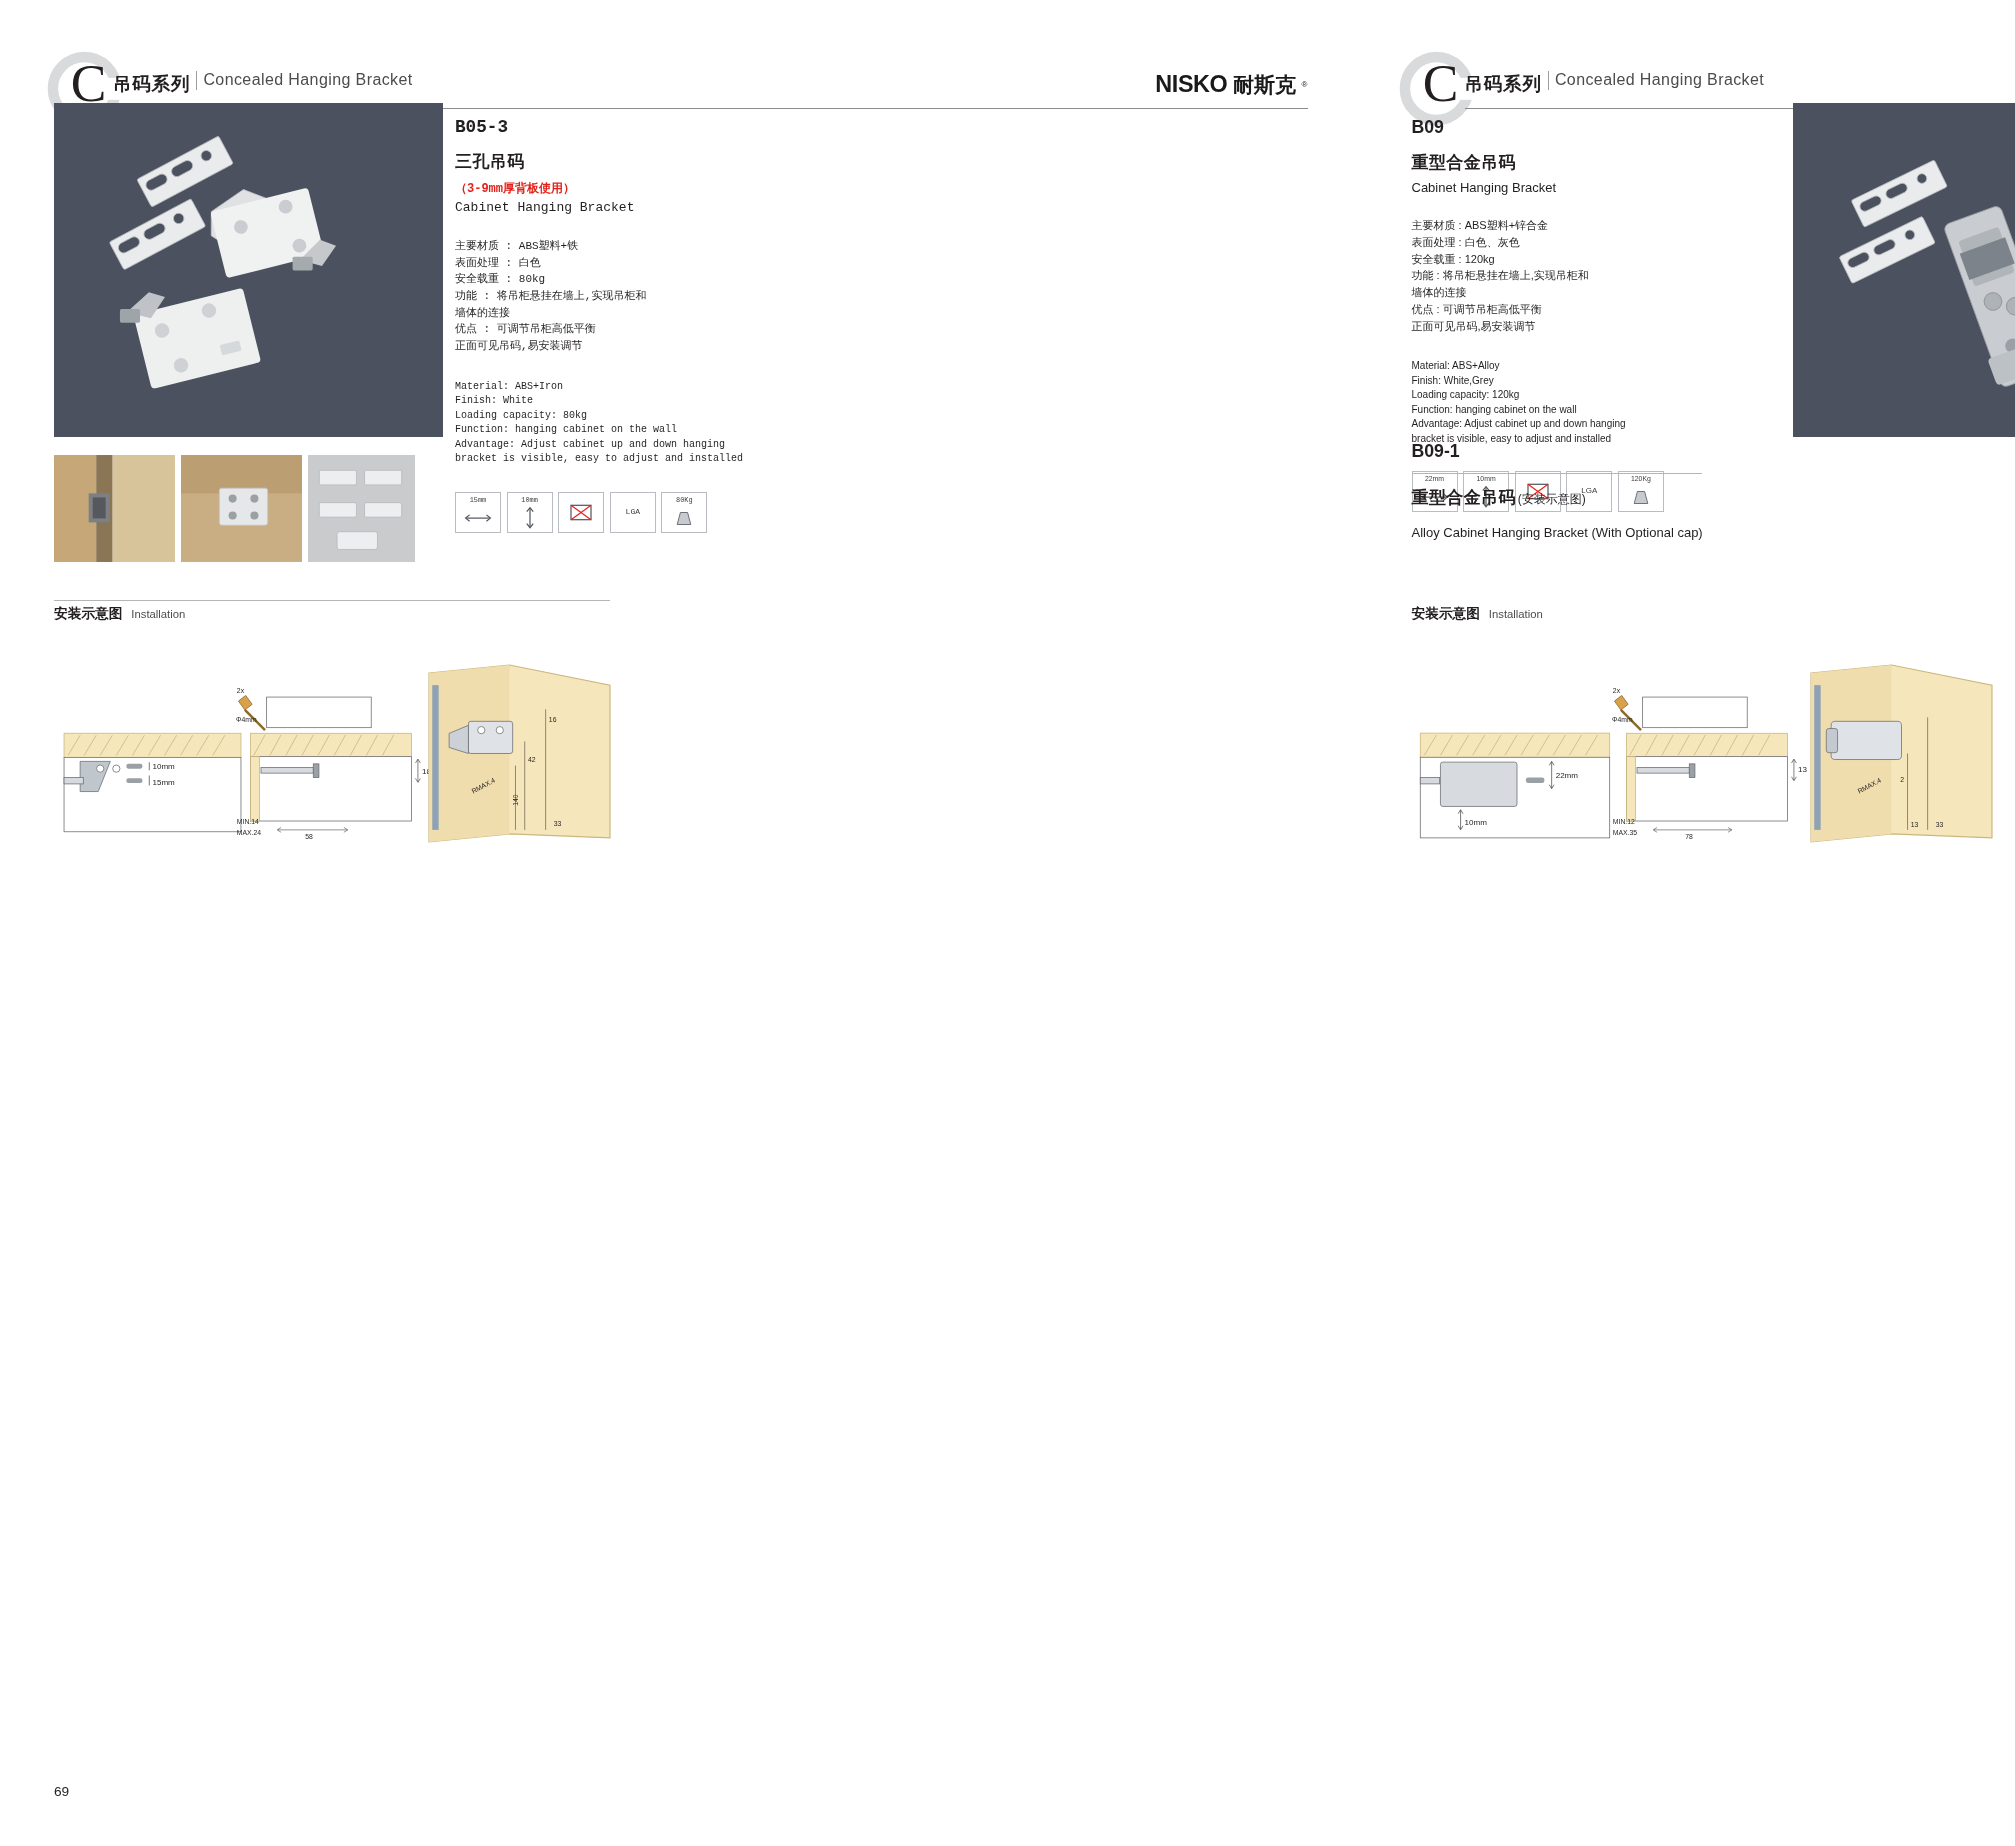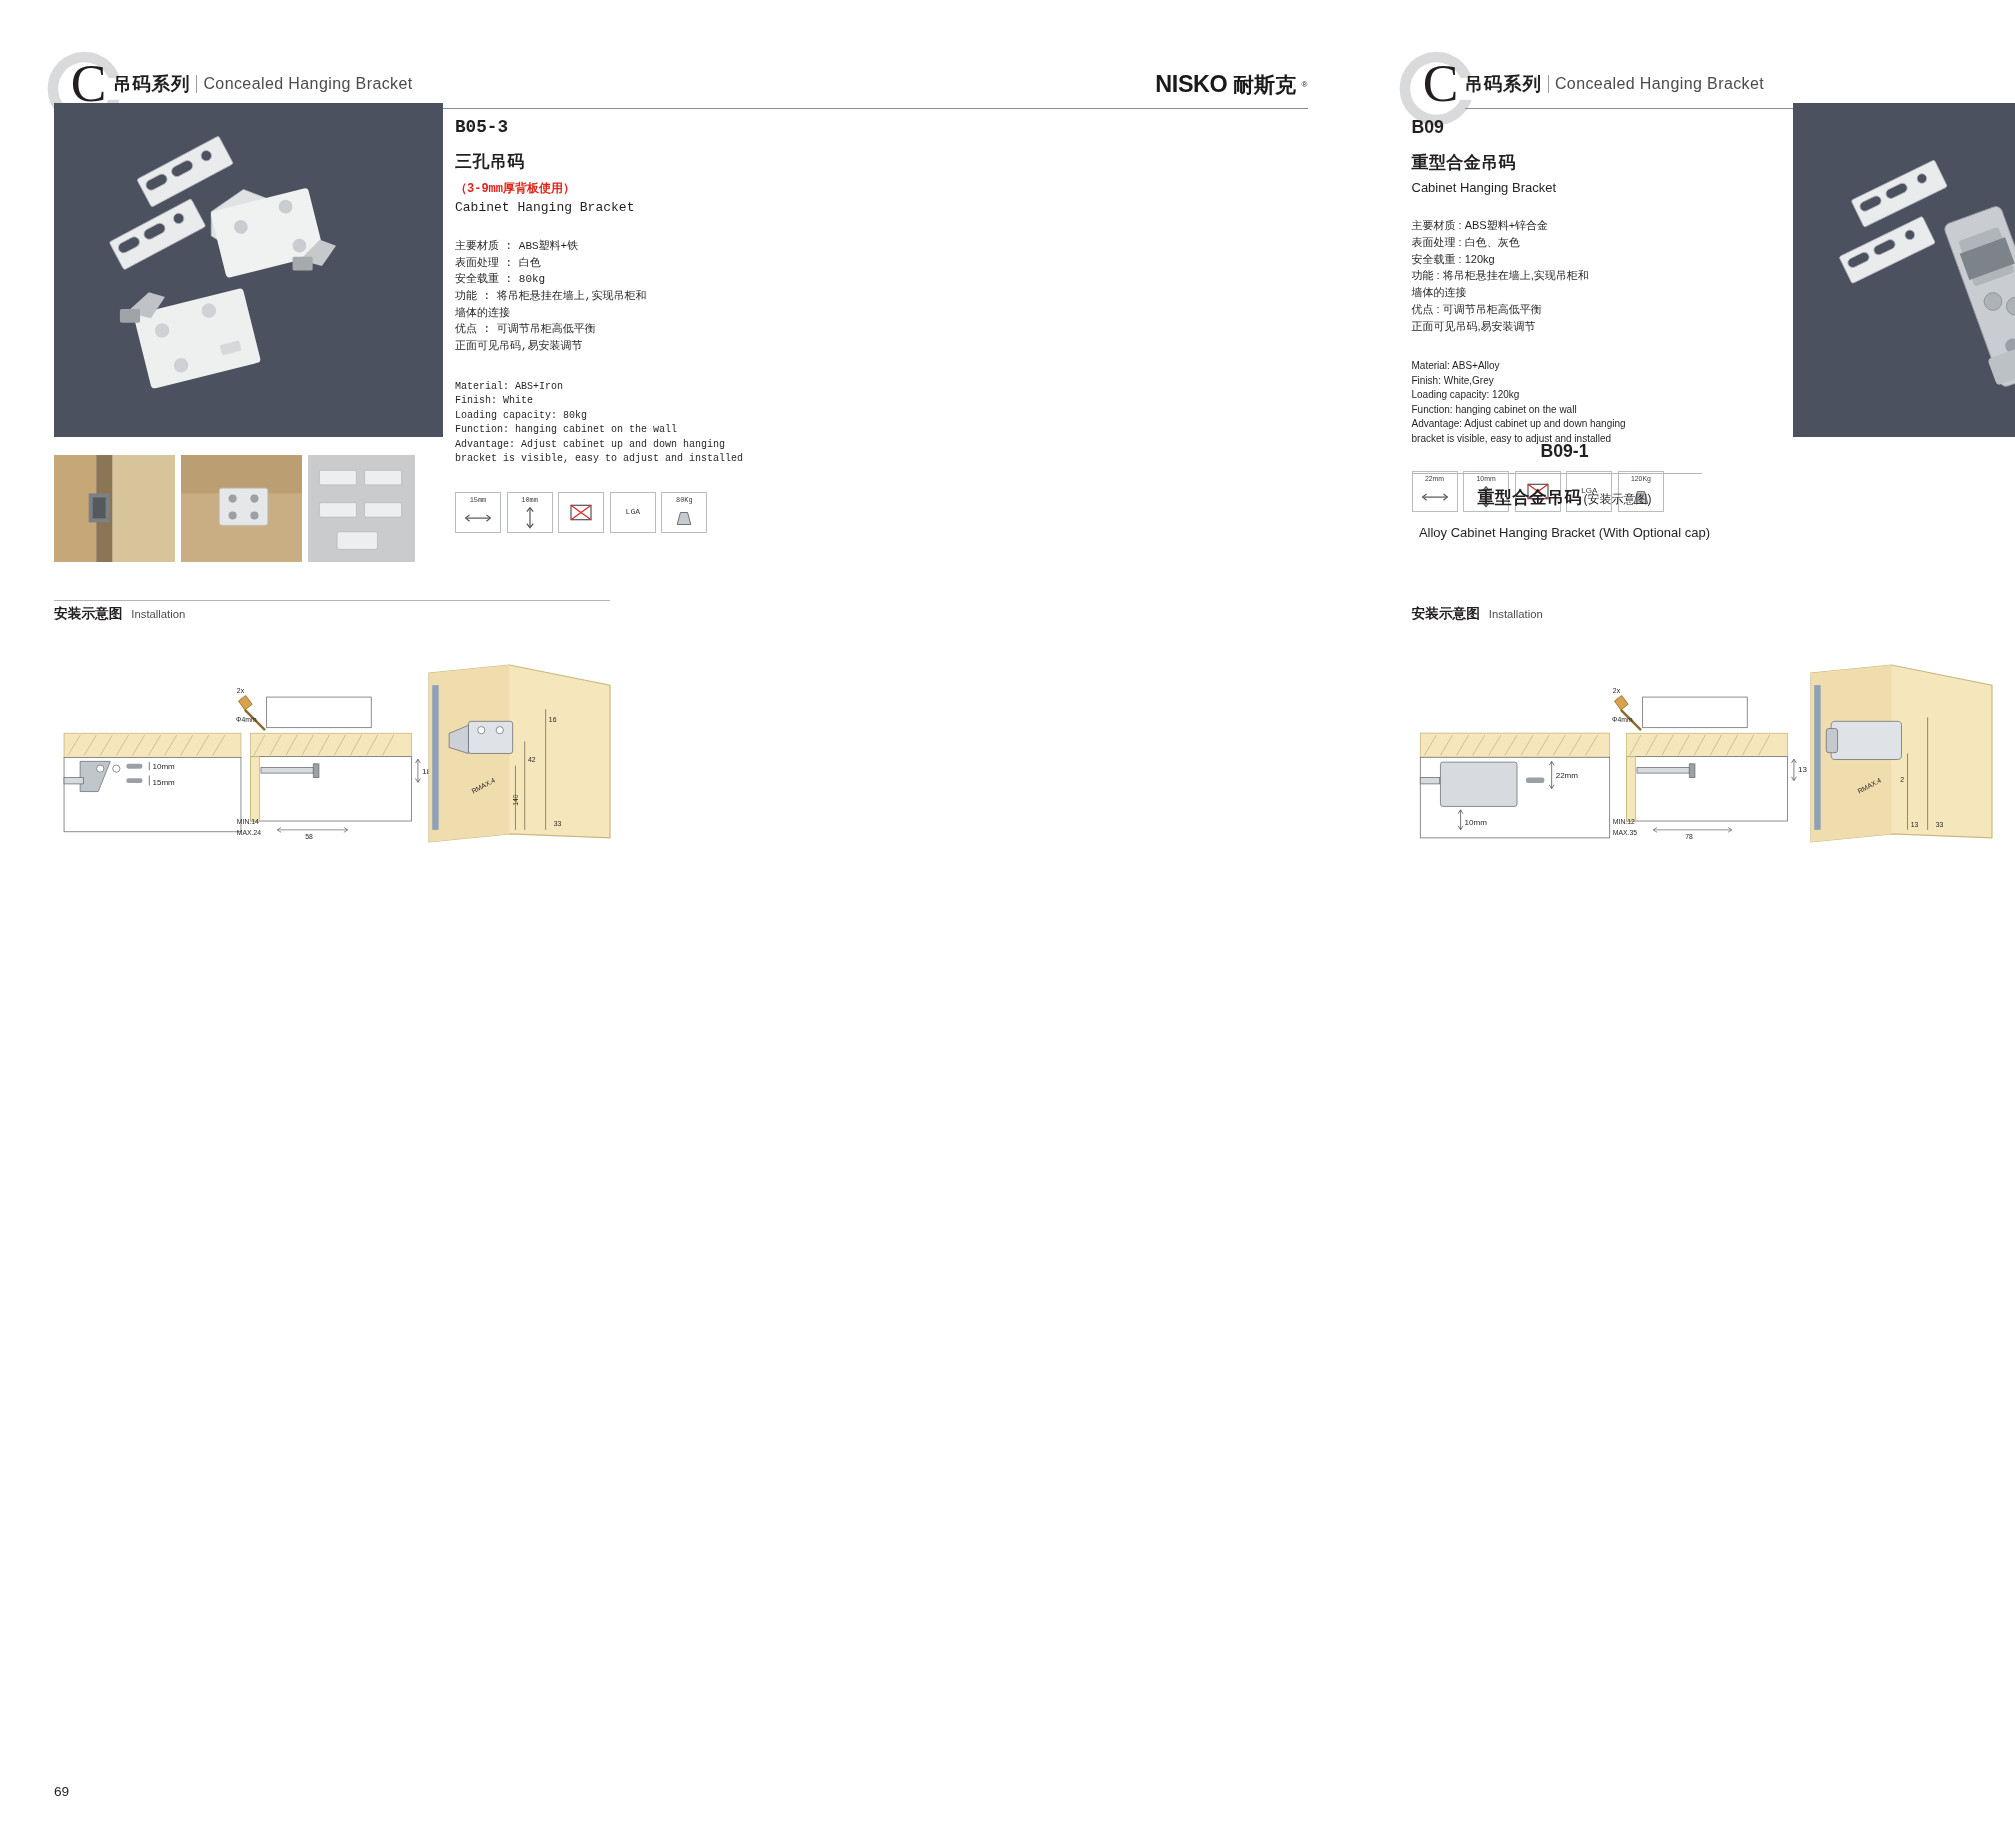"吊码系列" .hdr .titles { align-items: center -> flex-start }
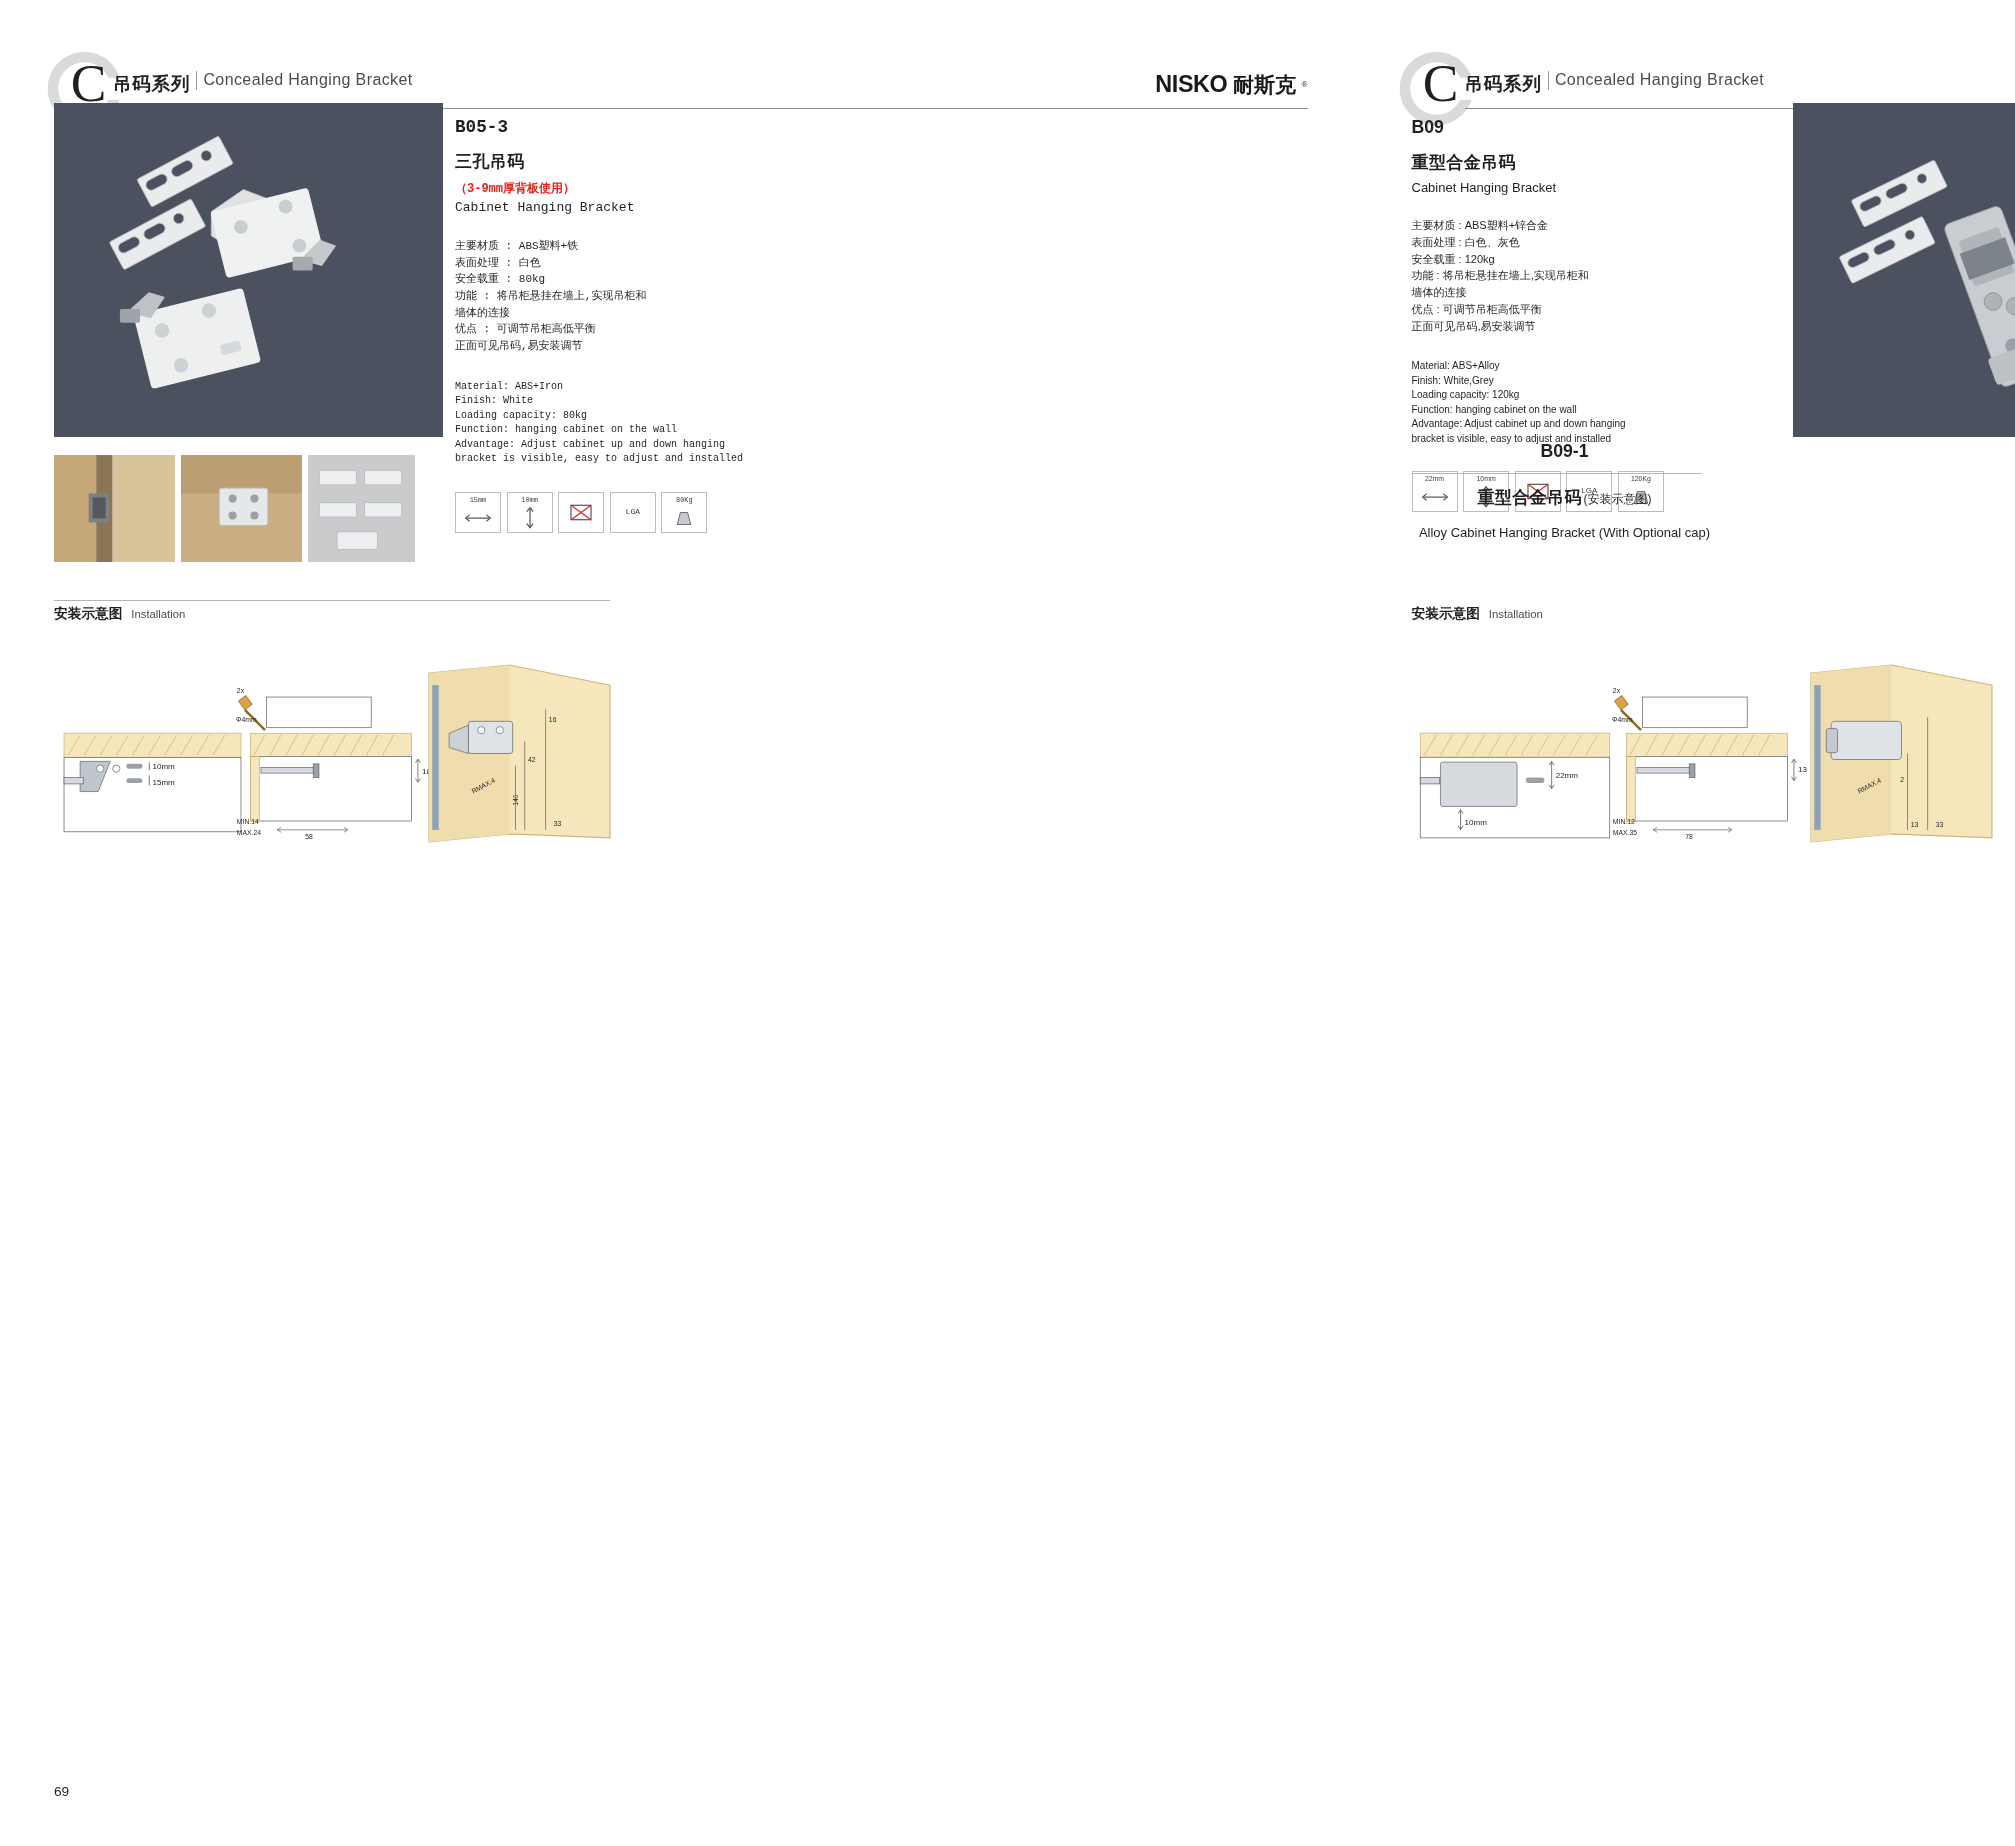"B09-1" div { text-align: center -> none }
